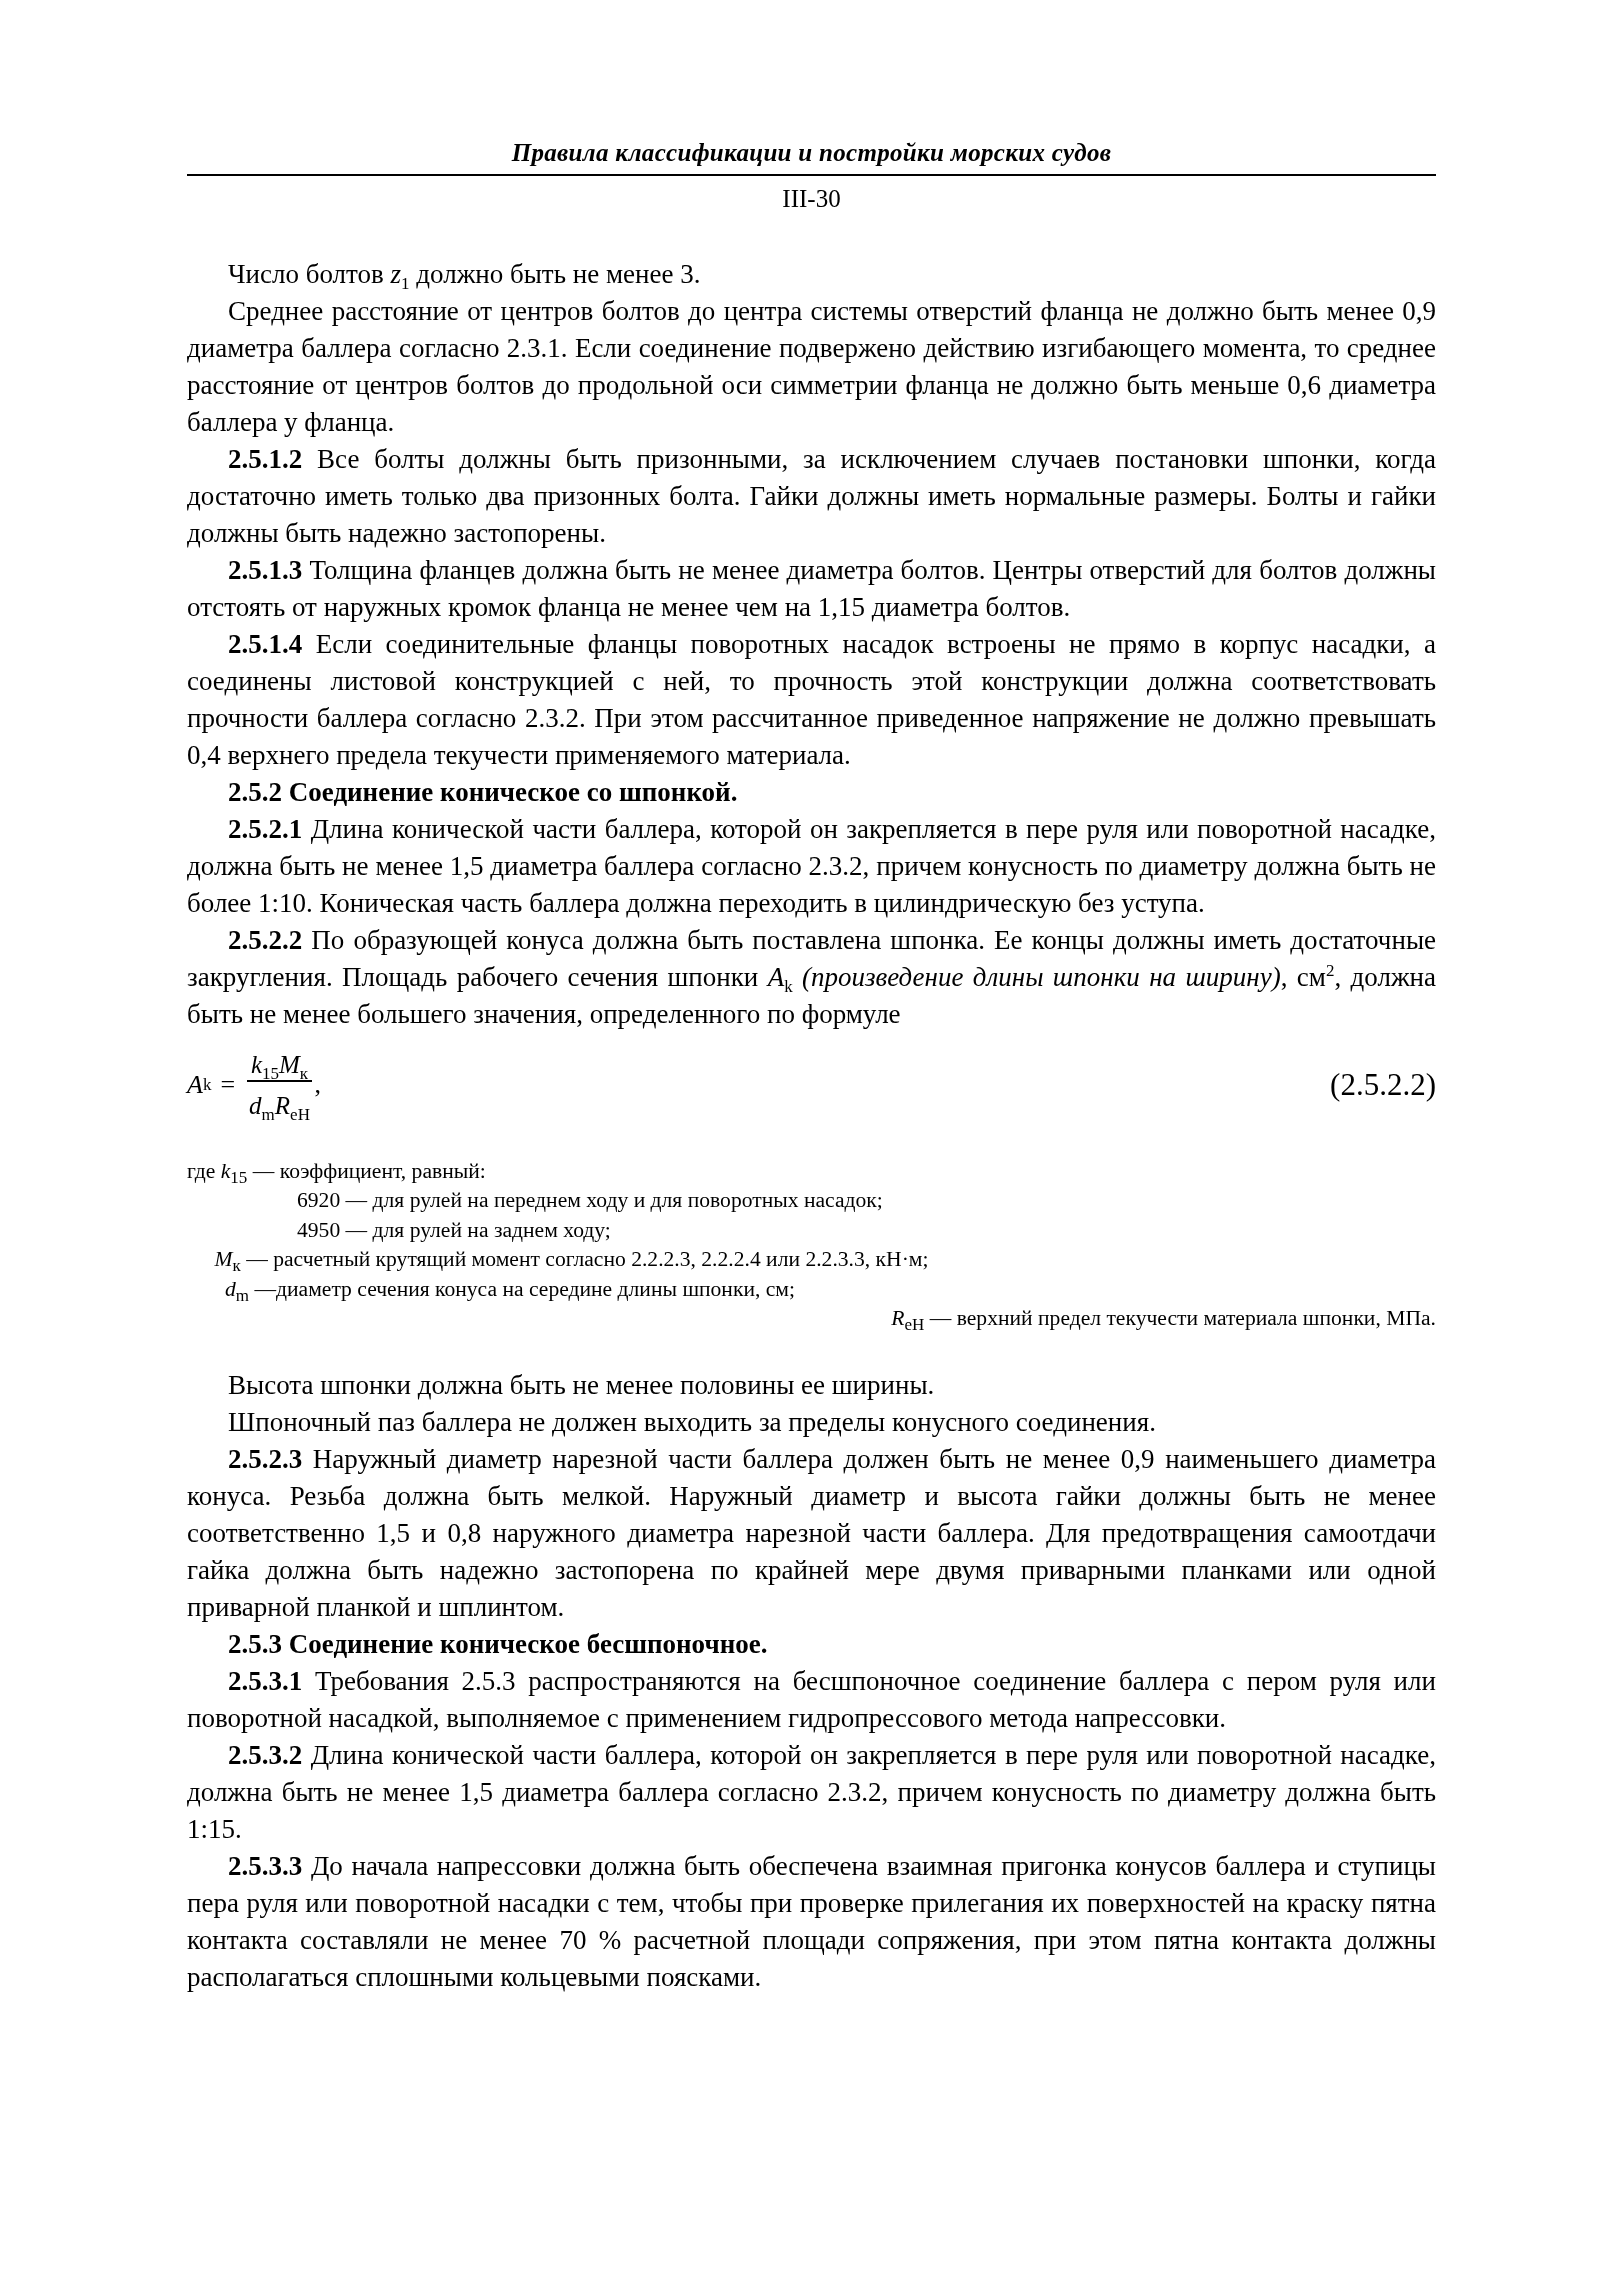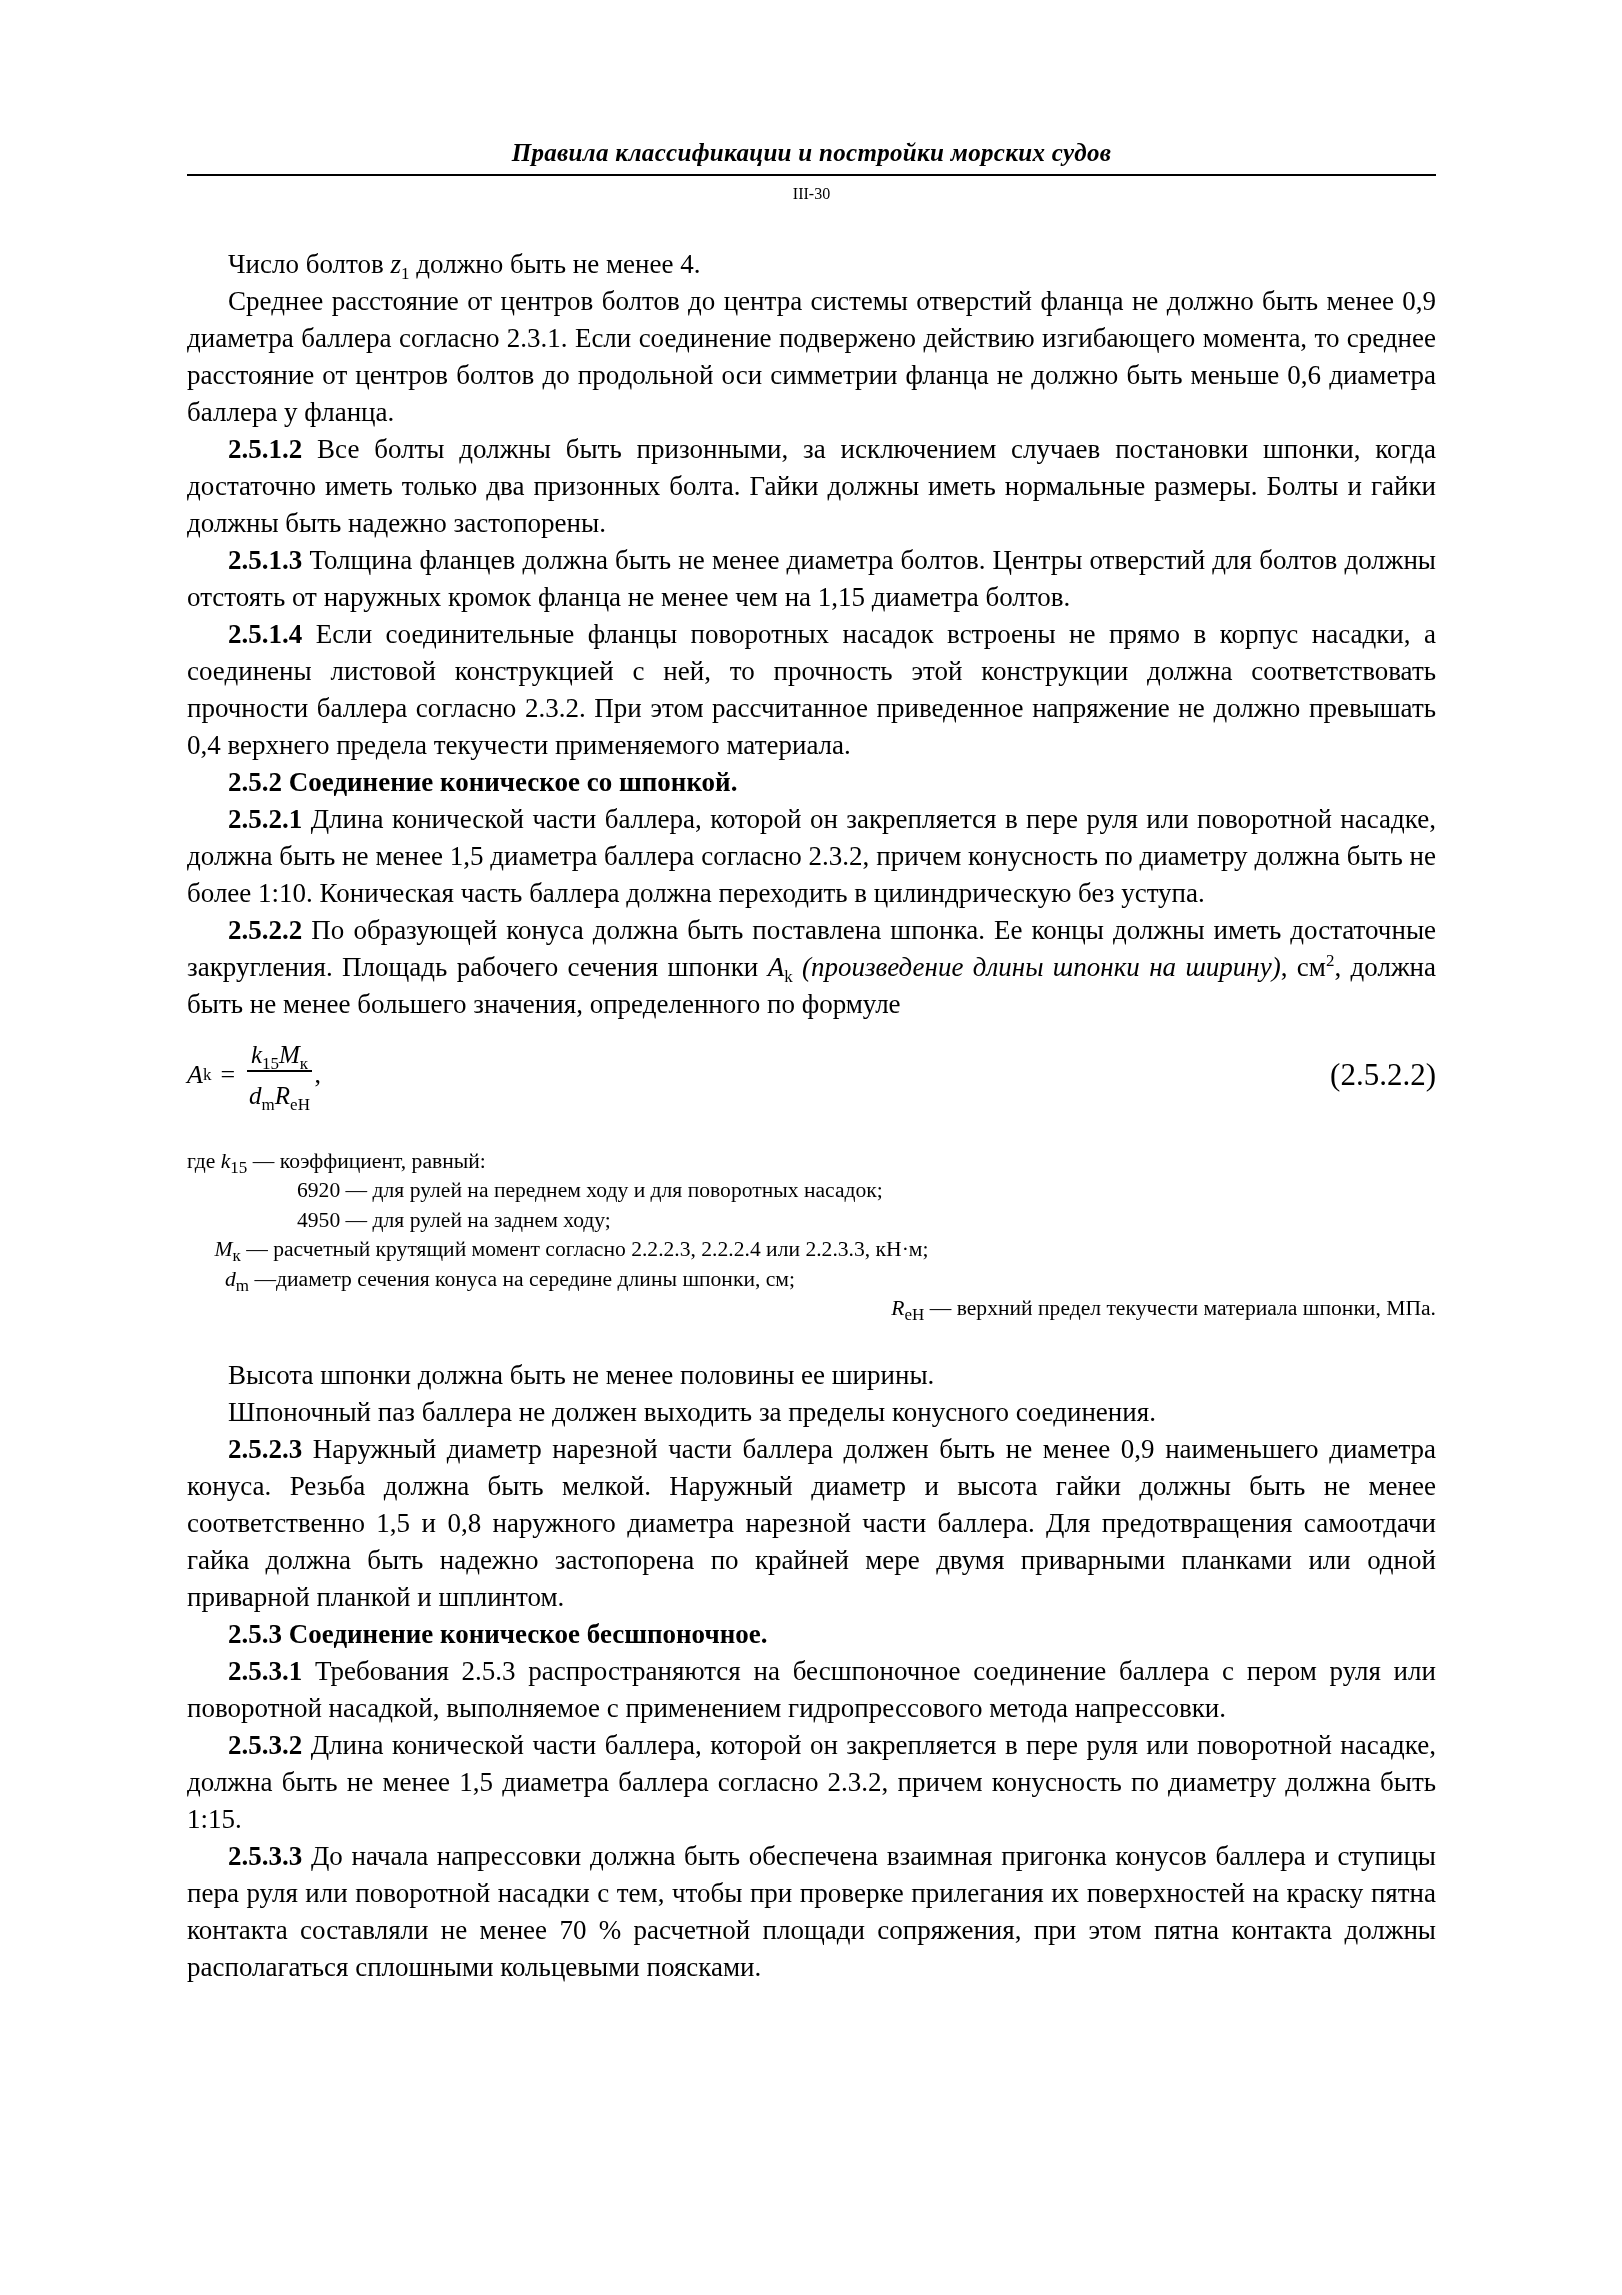"III-30" .page-number { font-size: 16px -> 25px }
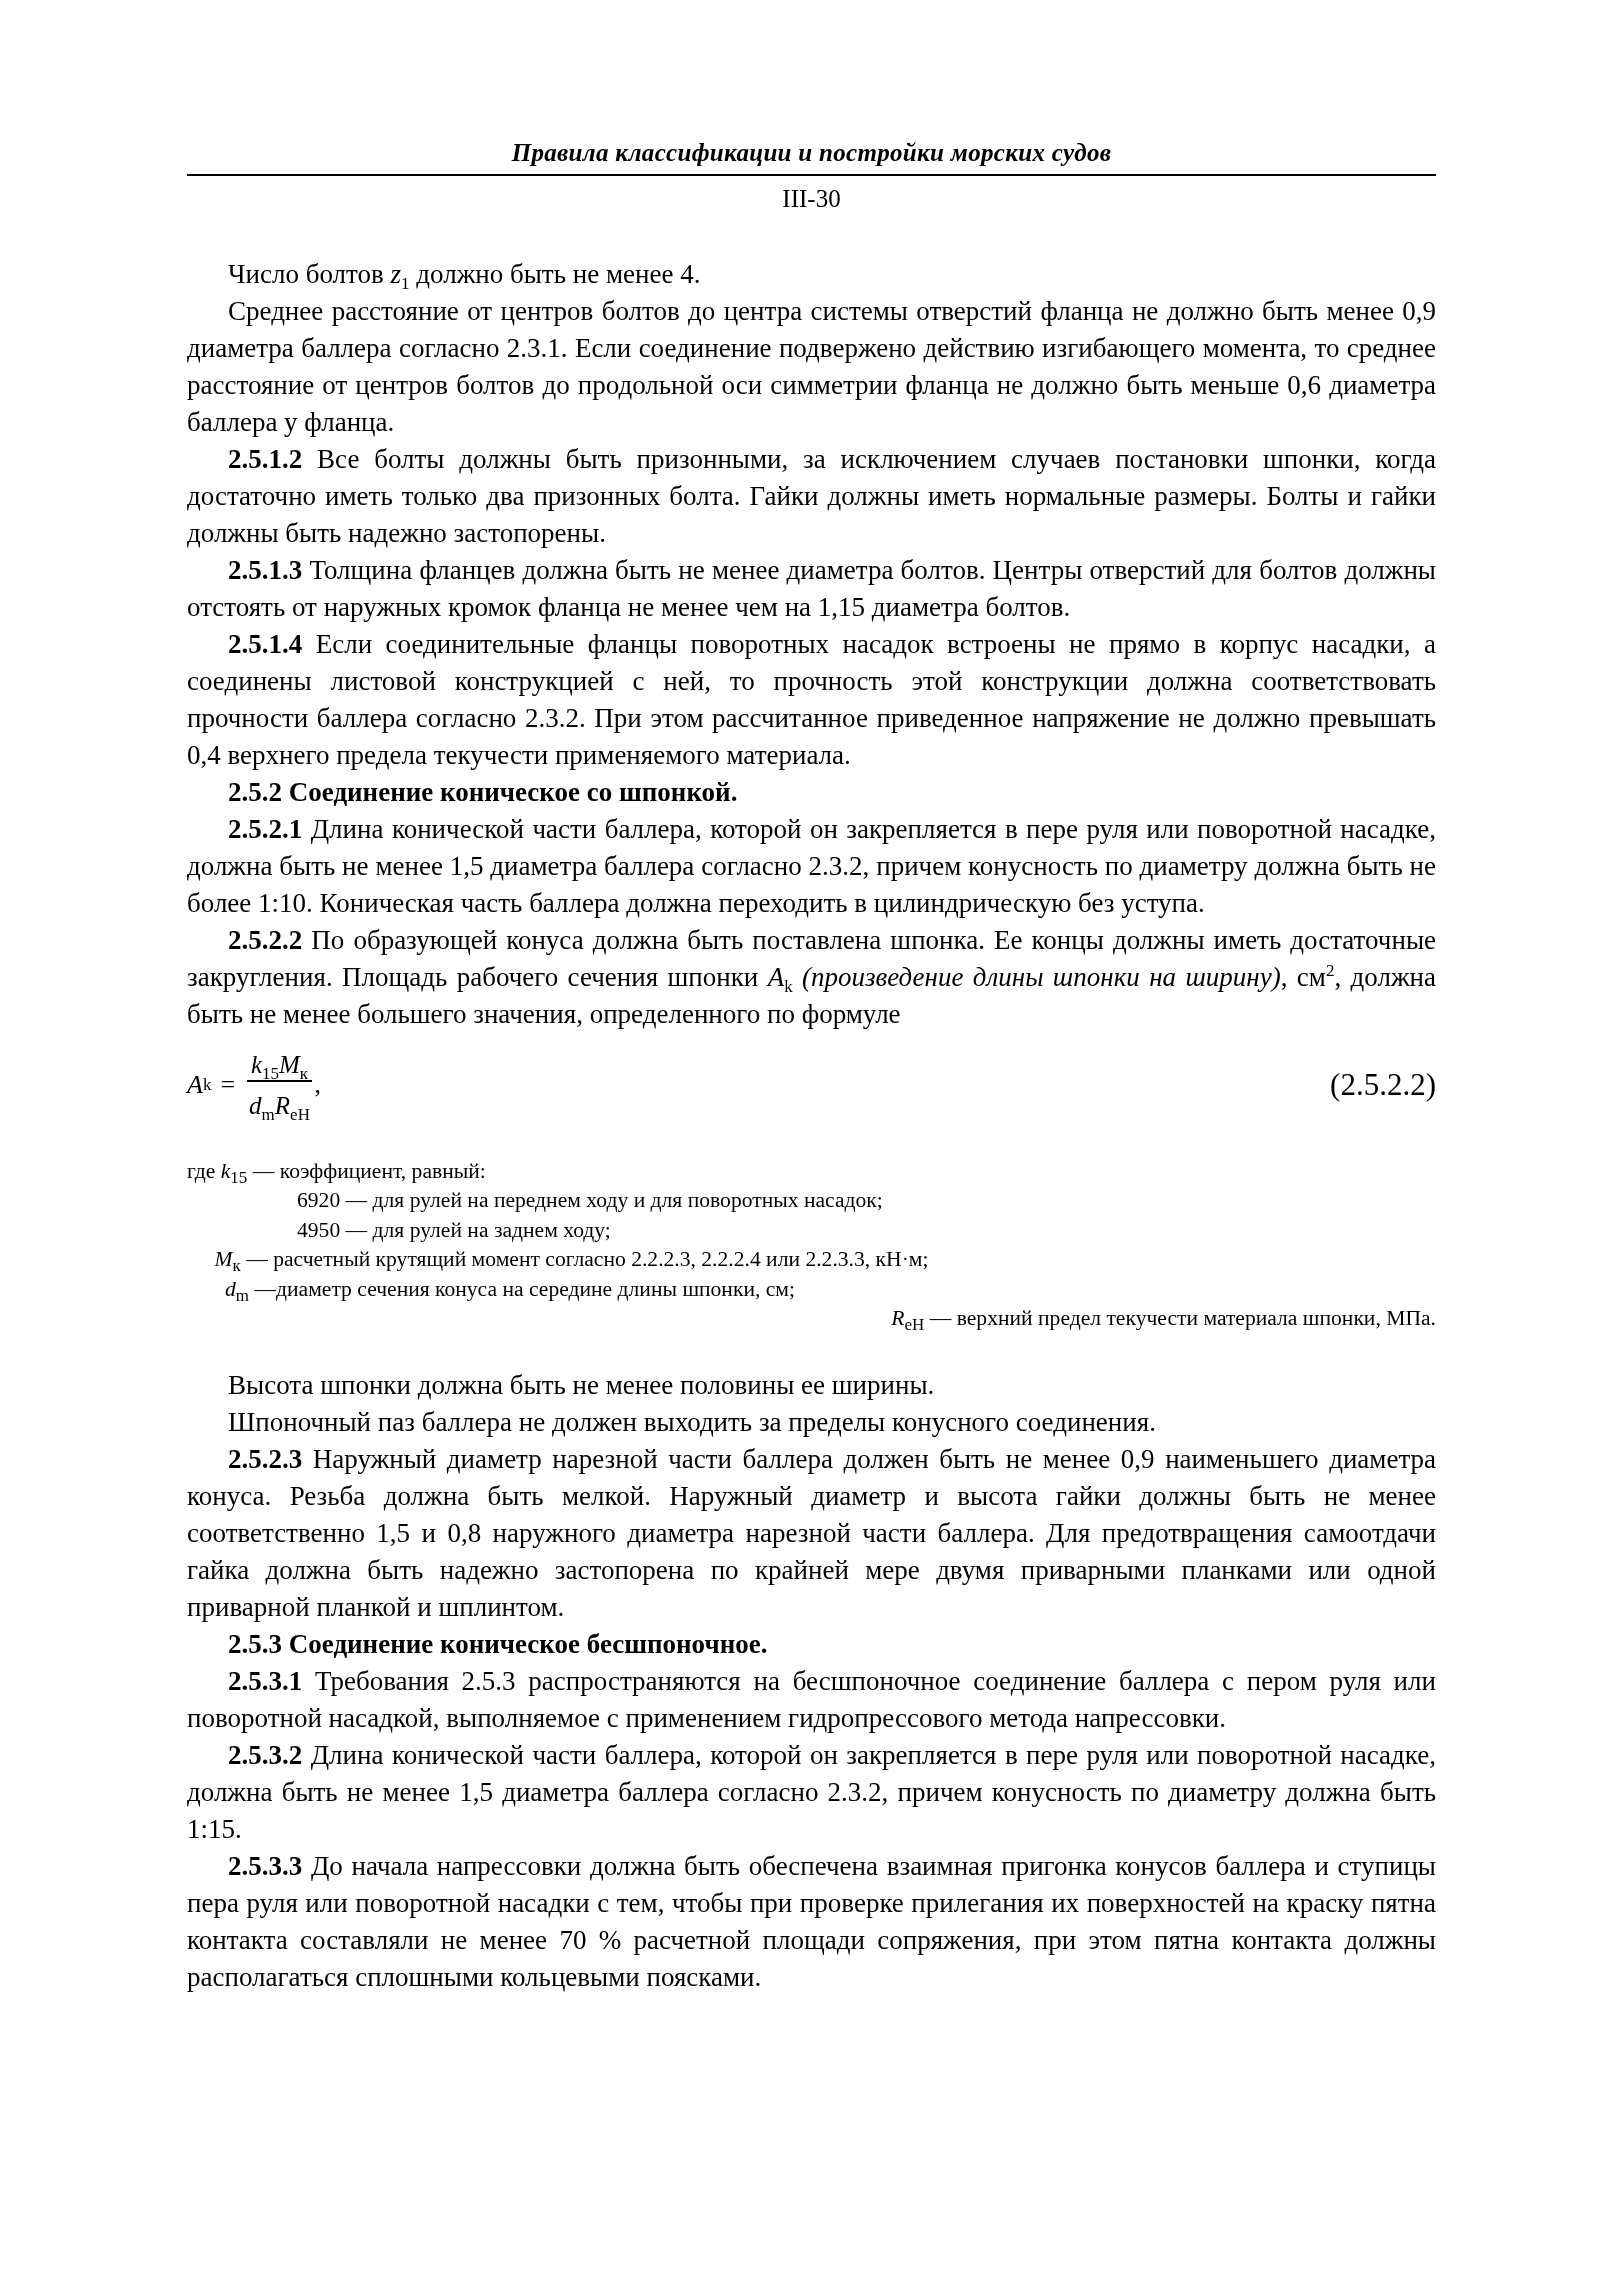"должно быть не менее 4." span { text: 4 -> 3 }
